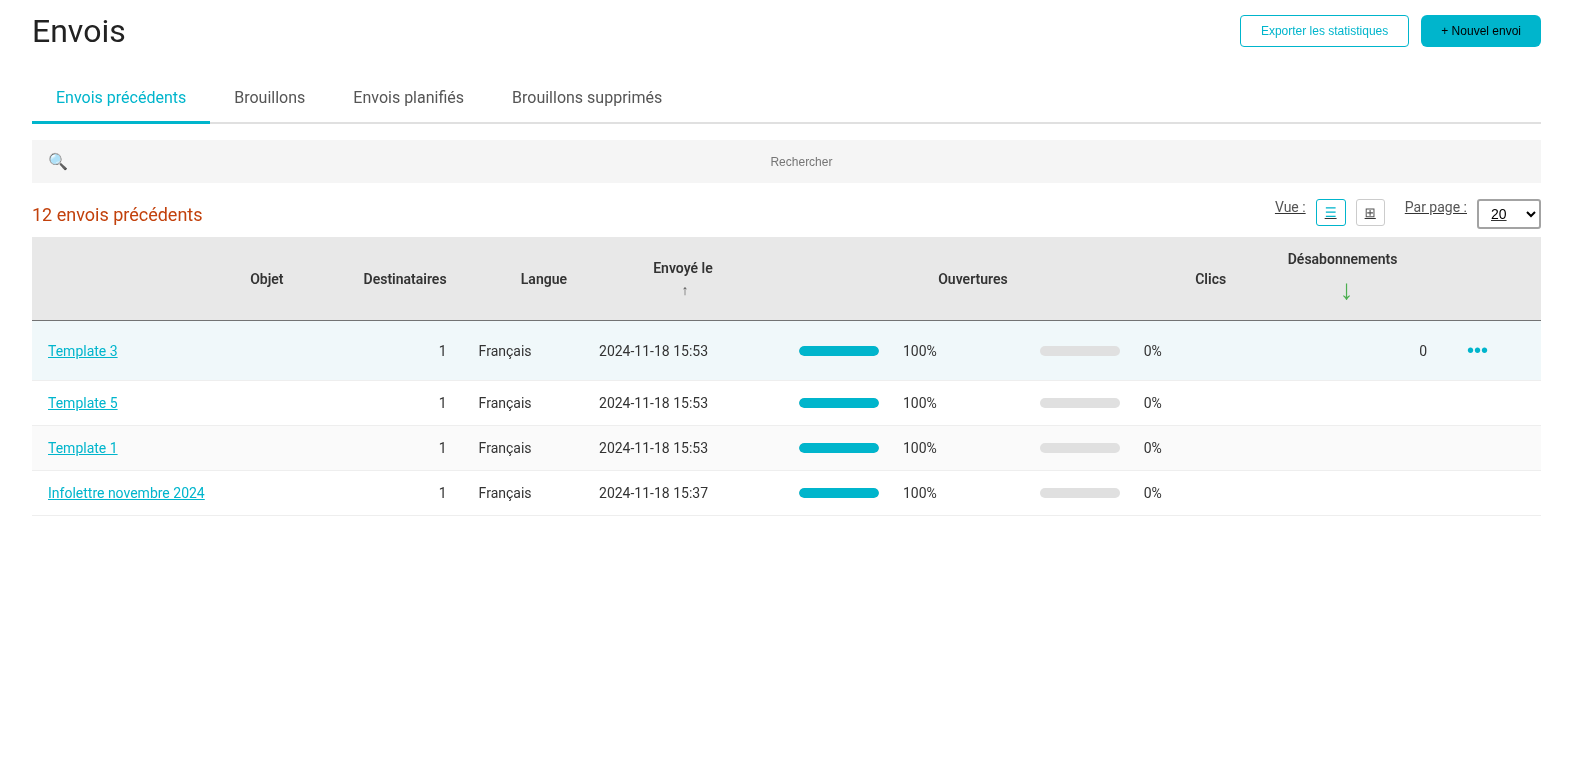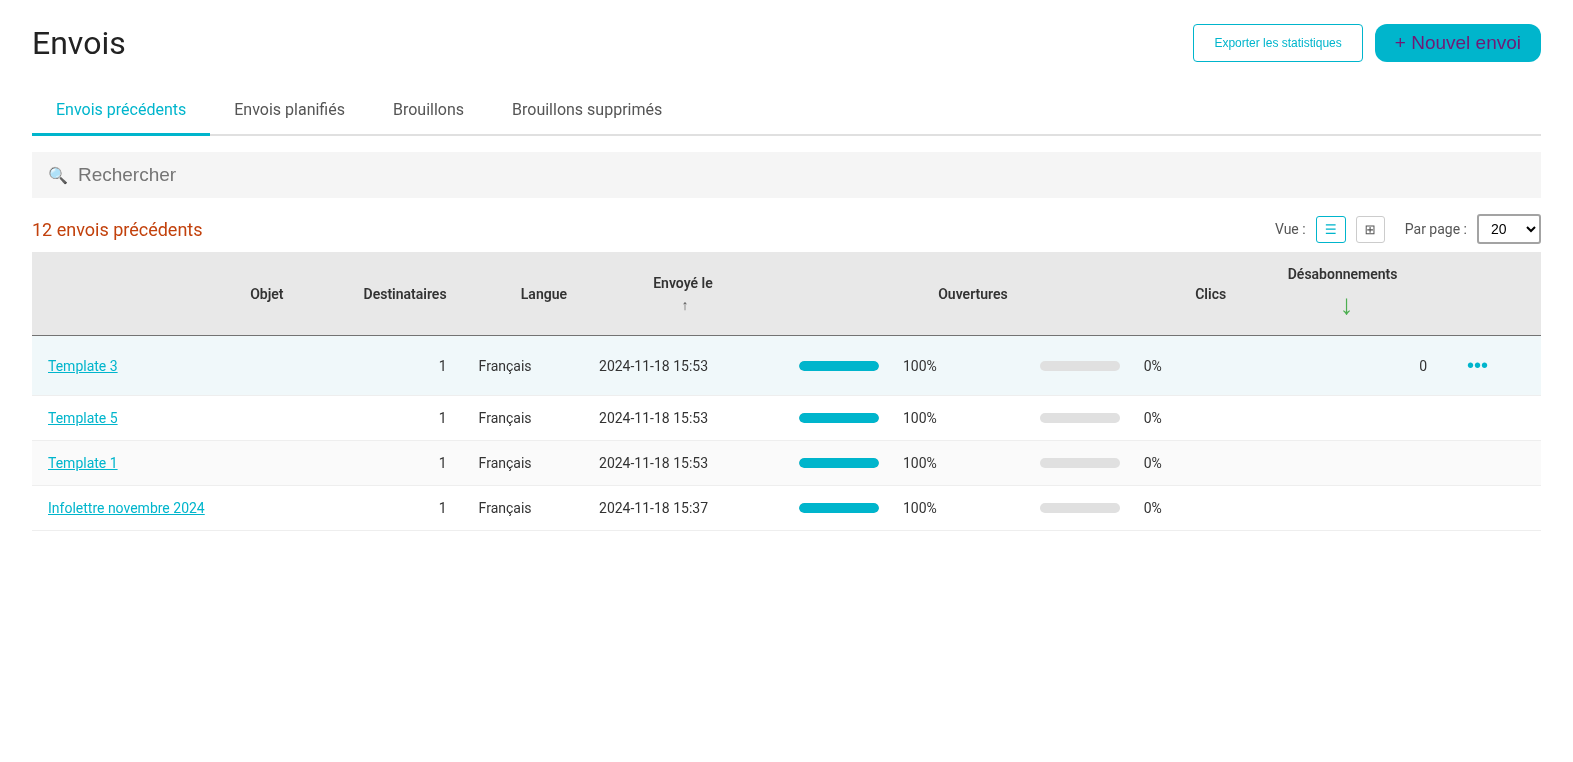"Envois" .page-container { padding: 24px 32px -> 12px 32px }
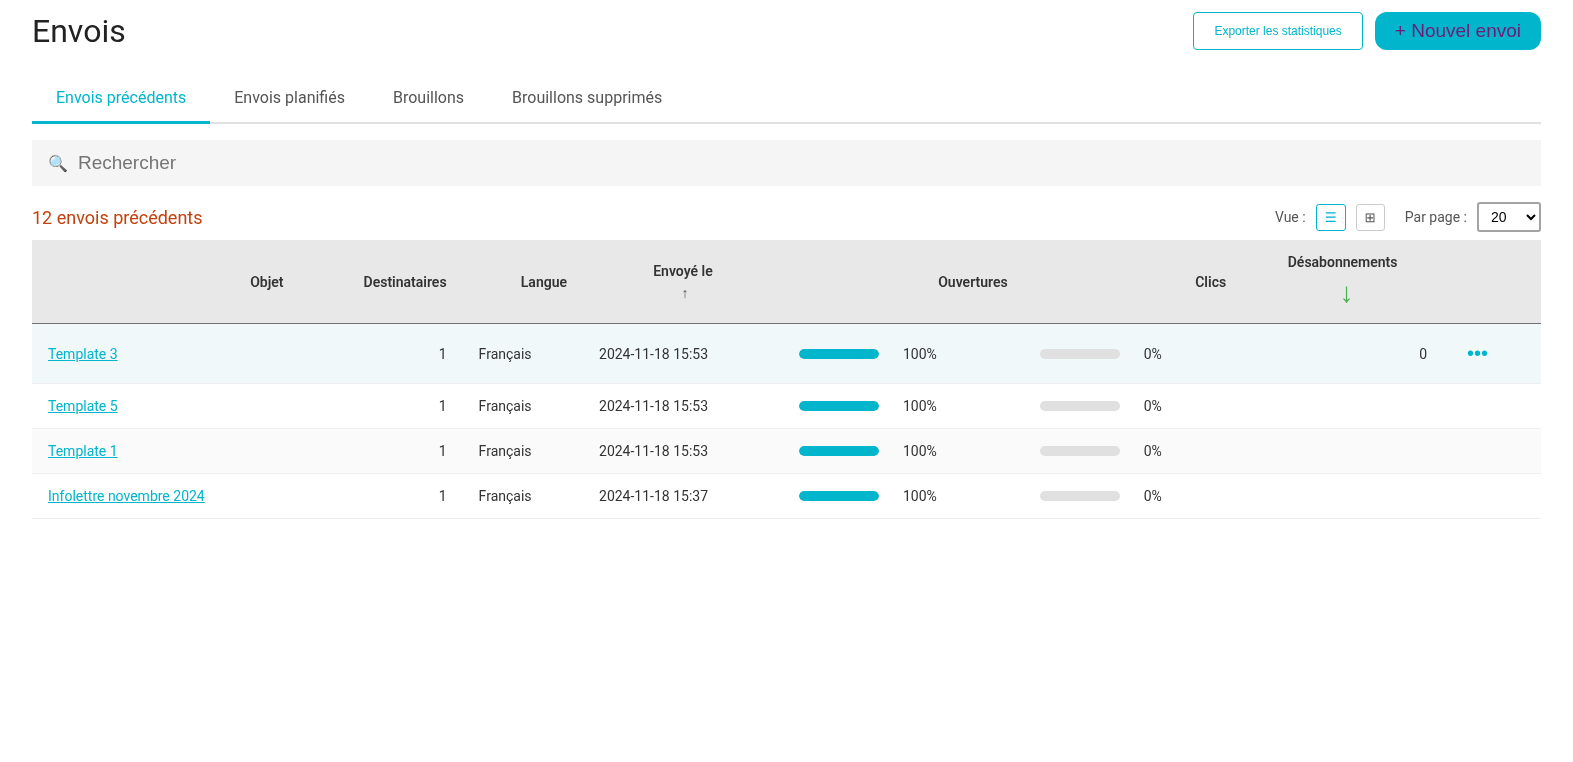"+ Nouvel envoi" .btn-primary { border-radius: 12px -> 6px; color: #701a75 -> #000000; font-size: 19px -> 12px }
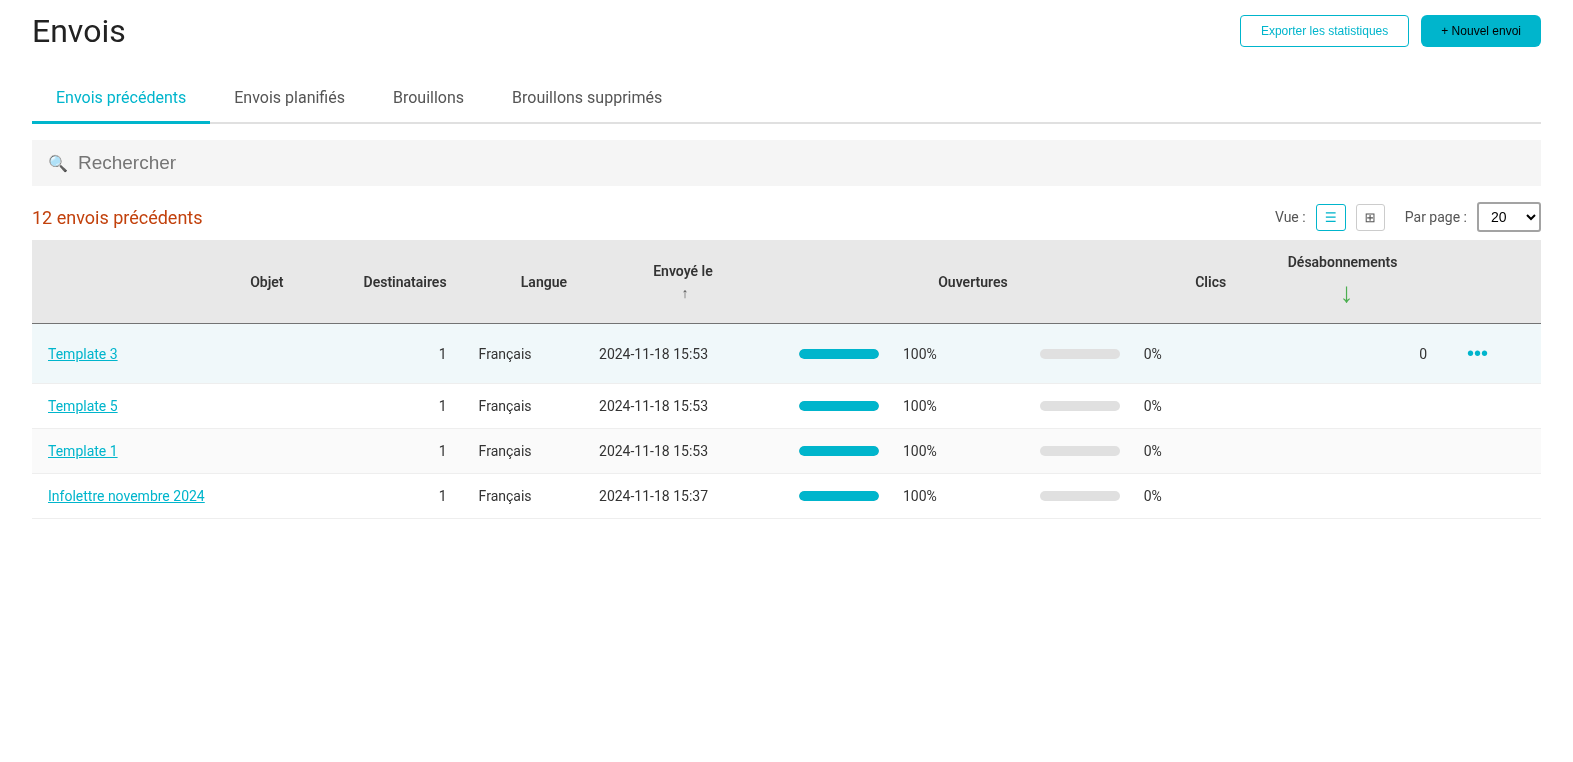"Envois planifiés" a.tab { order: before "Brouillons" -> after "Brouillons" }
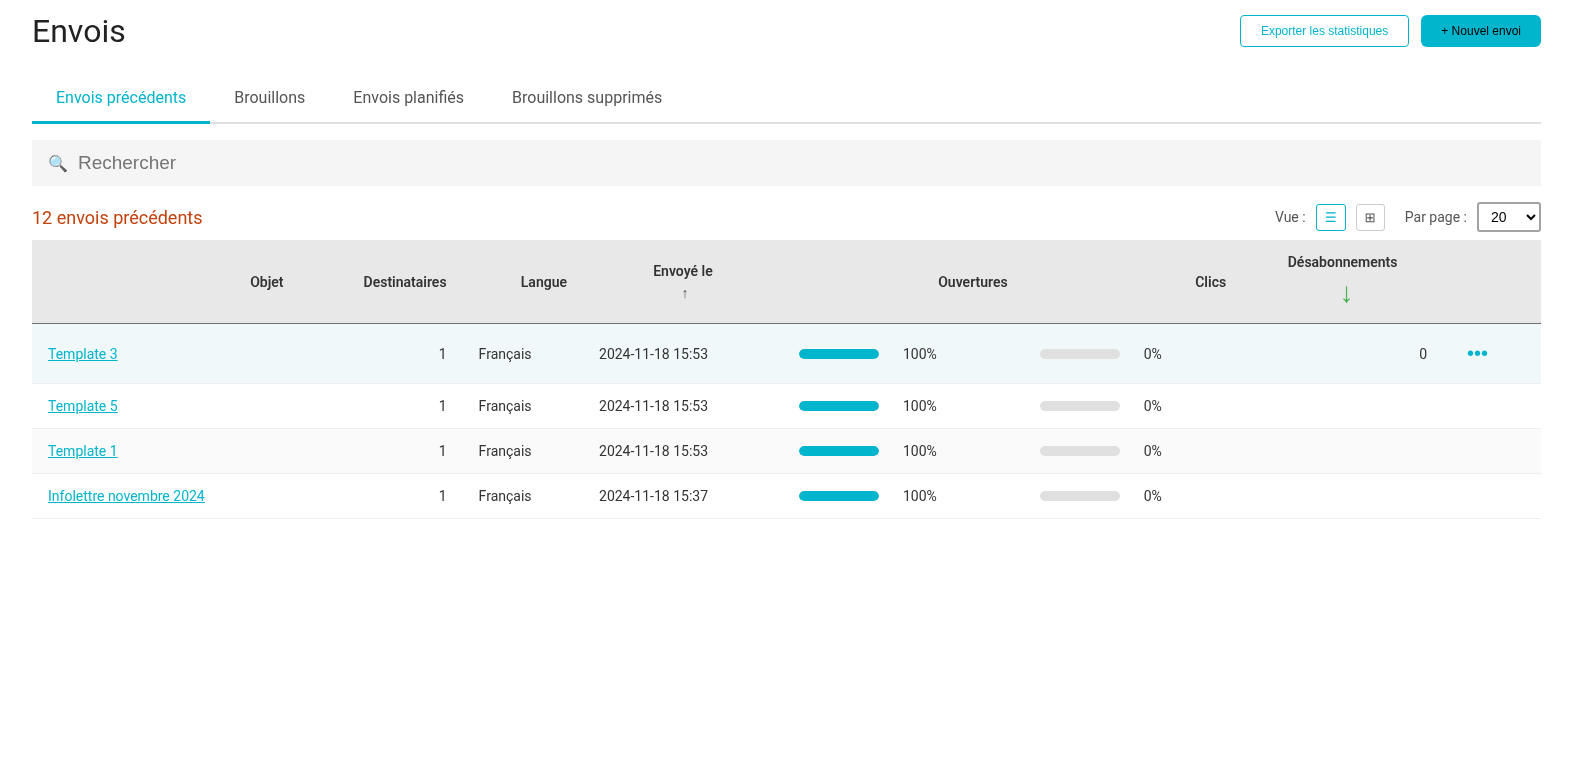"Rechercher" .search-input { font-size: 19px -> 12px; text-align: none -> center }
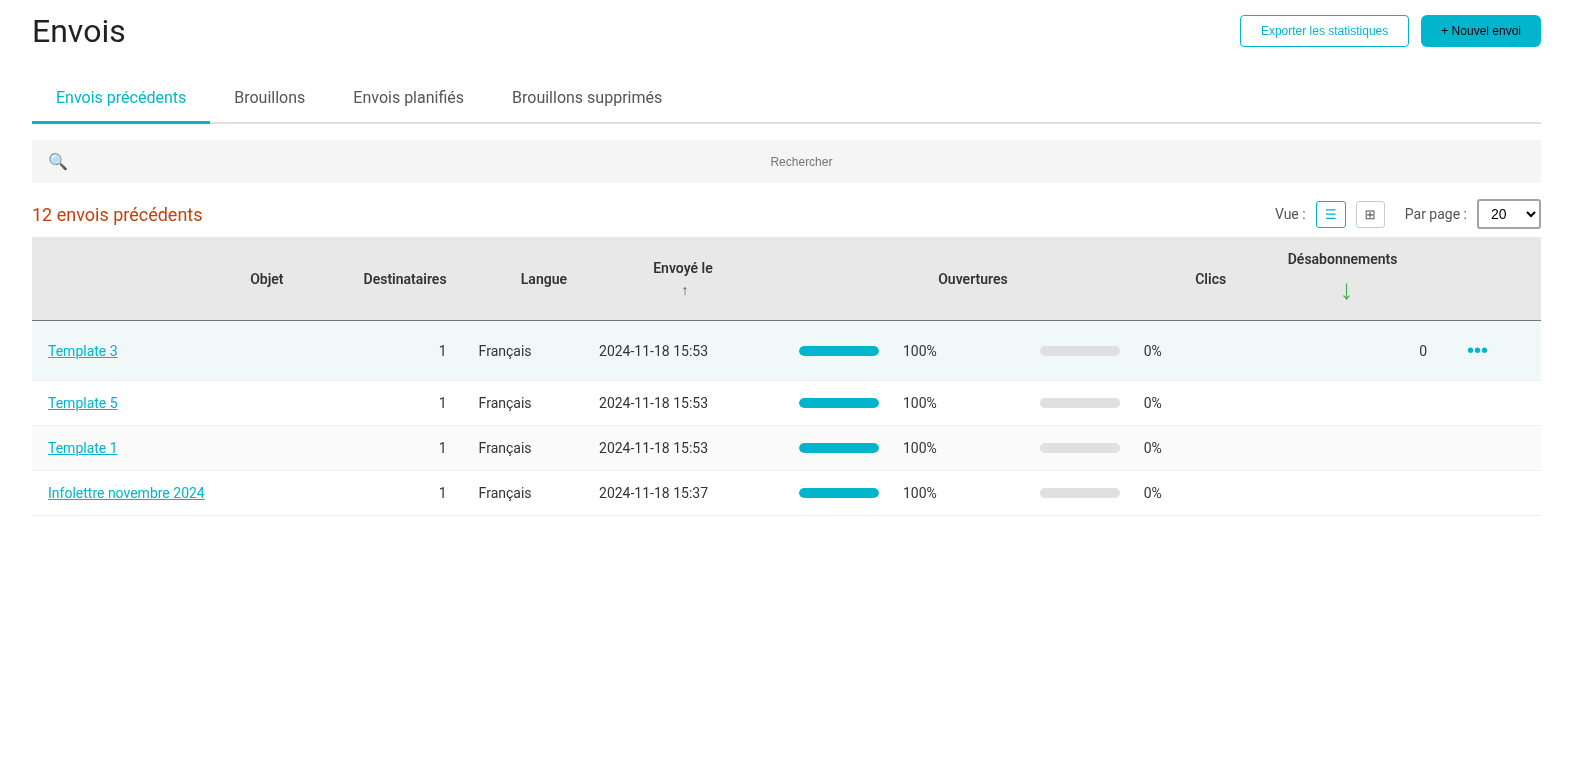"Vue :" .view-controls { align-items: center -> flex-start; text-decoration: none -> underline }
